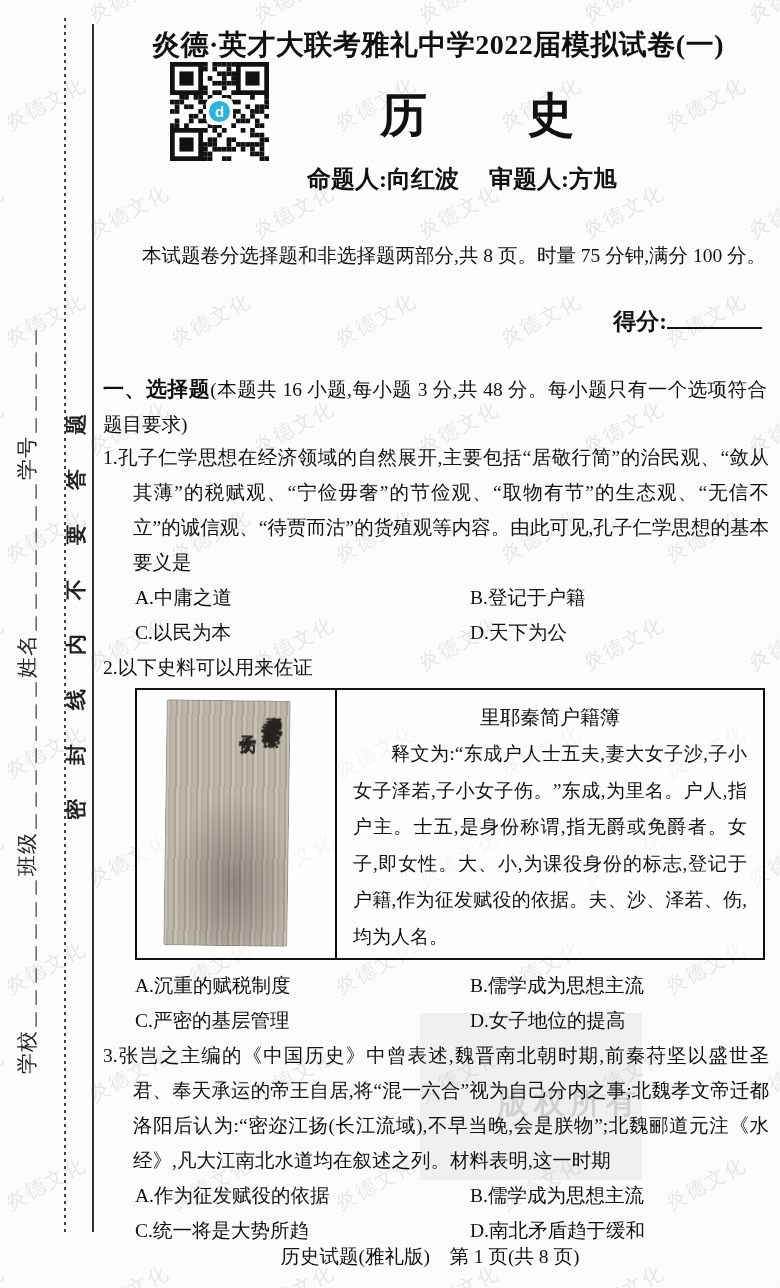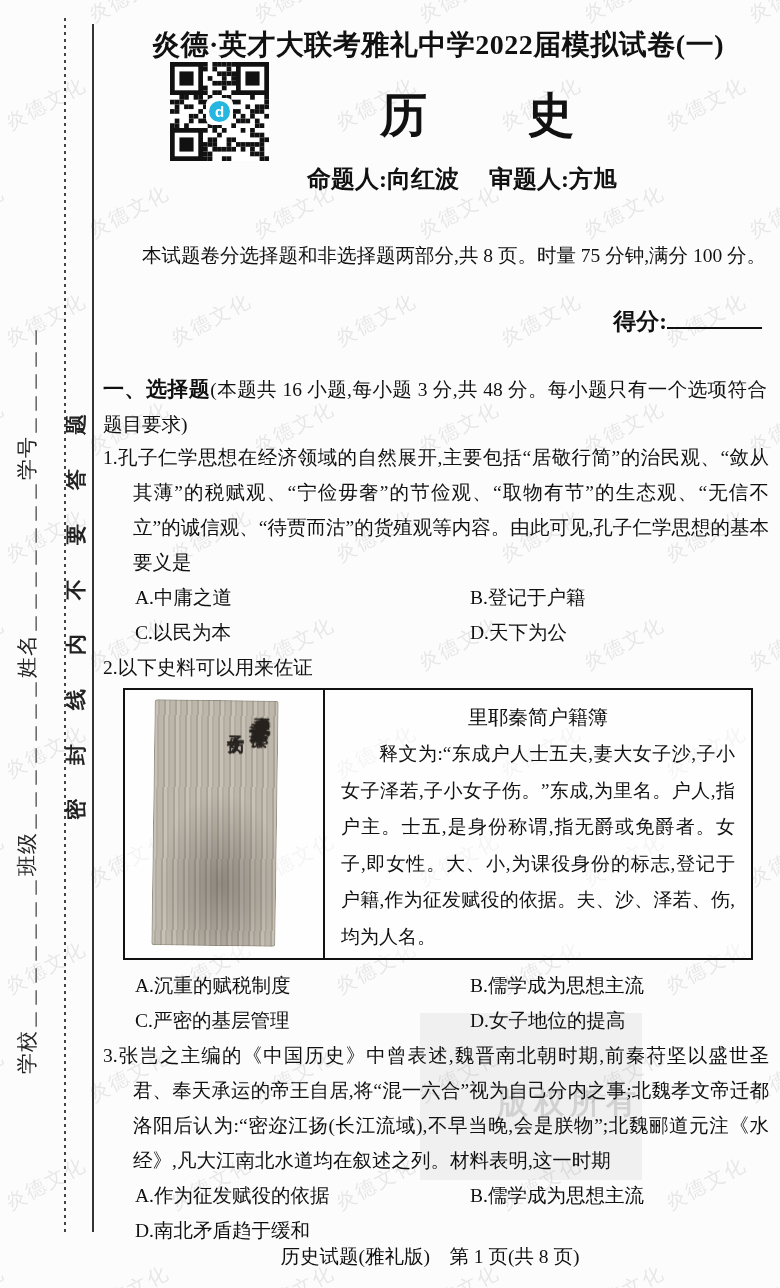"里耶秦简户籍簿" .src-box { margin-left: 20px -> 32px }
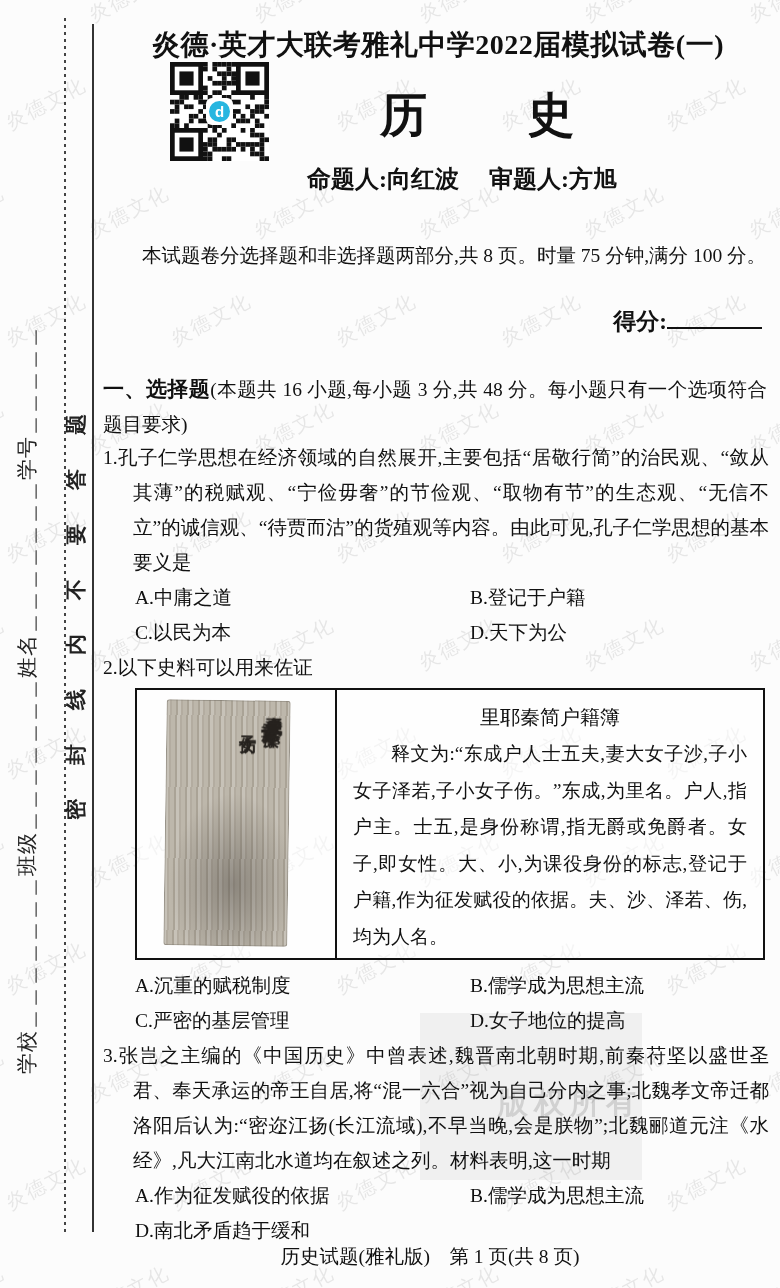"C.统一将是大势所趋" div { html: none -> <div>C.统一将是大势所趋</div> }
